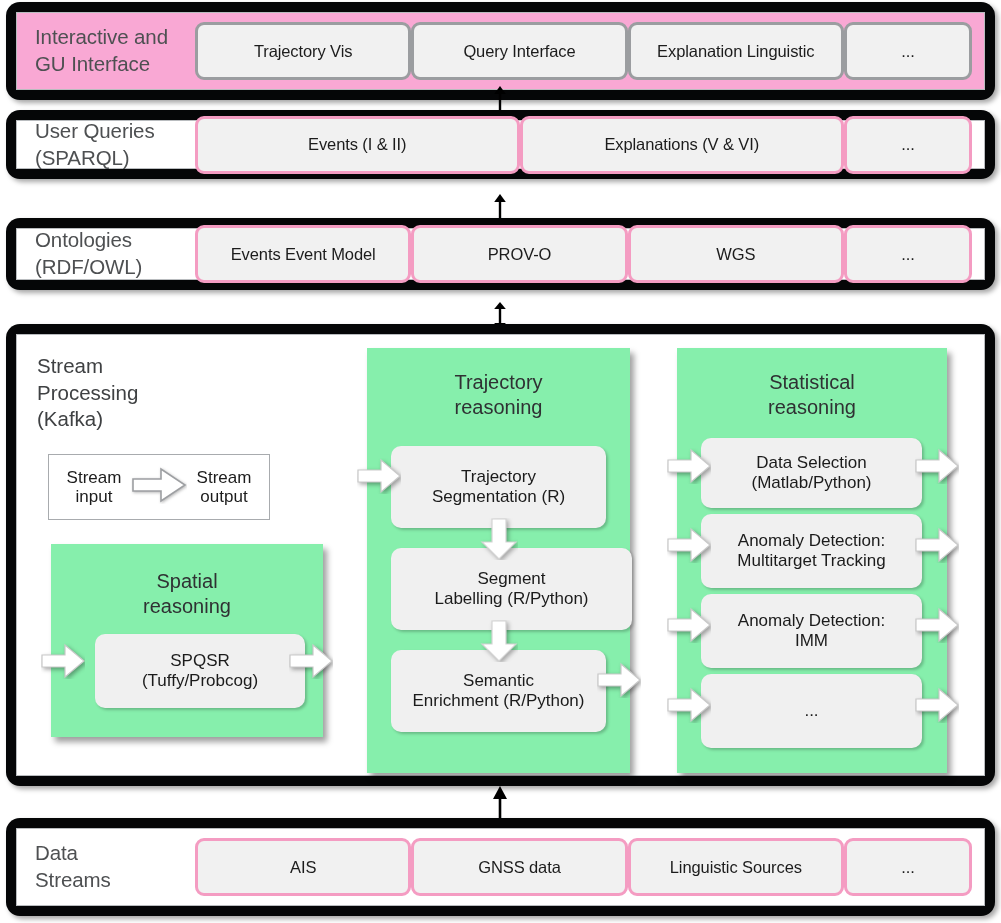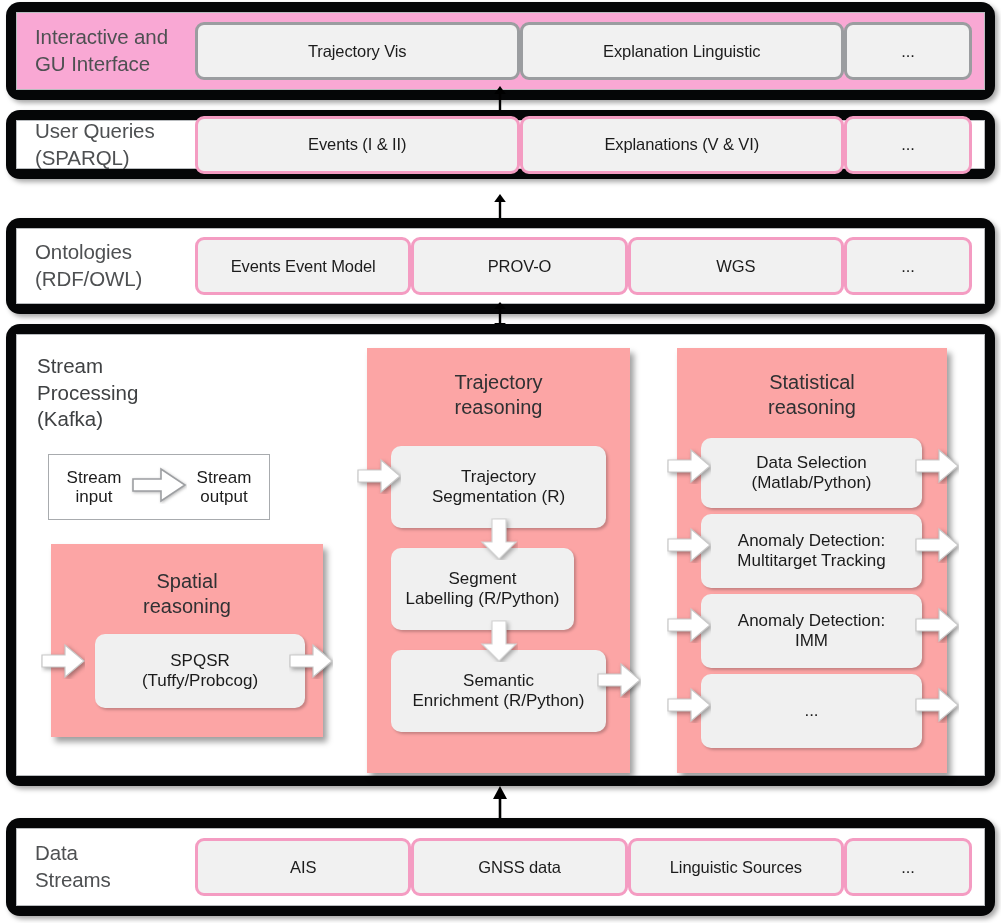"Query Interface" div.chip { html: none -> <div>Query Interface</div> }
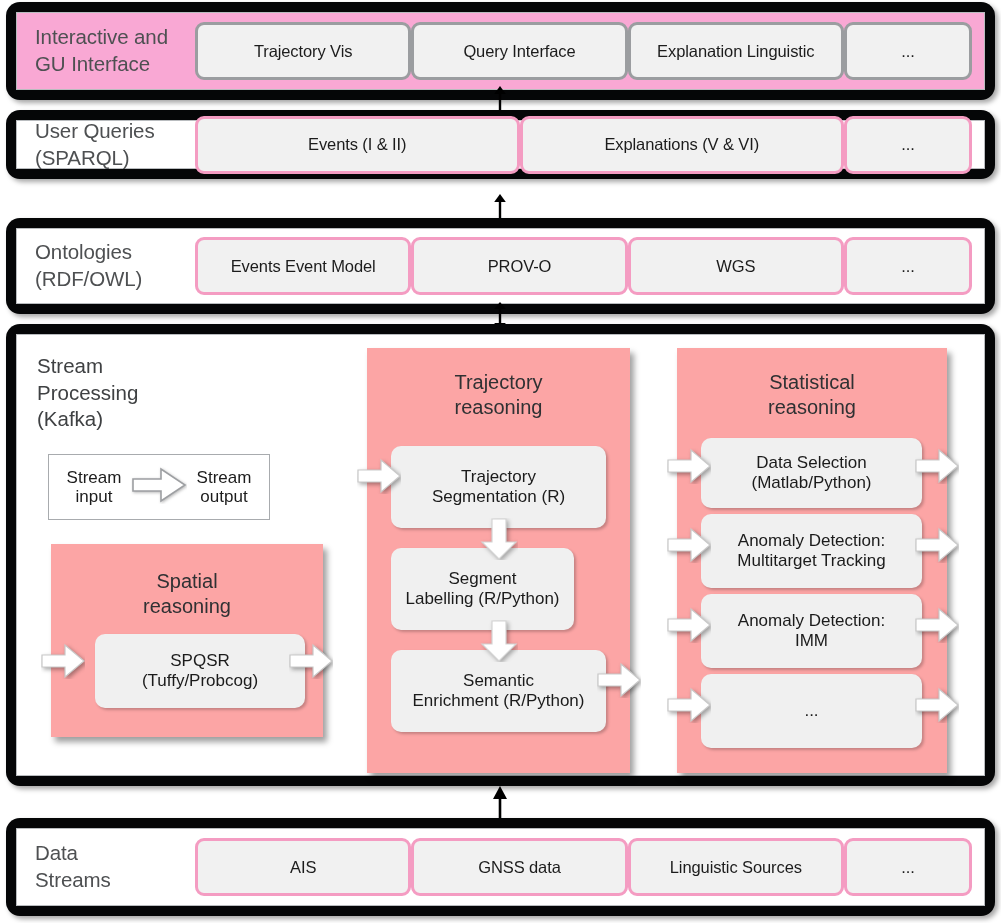"Ontologies" div.layer { height: 96px -> 72px }
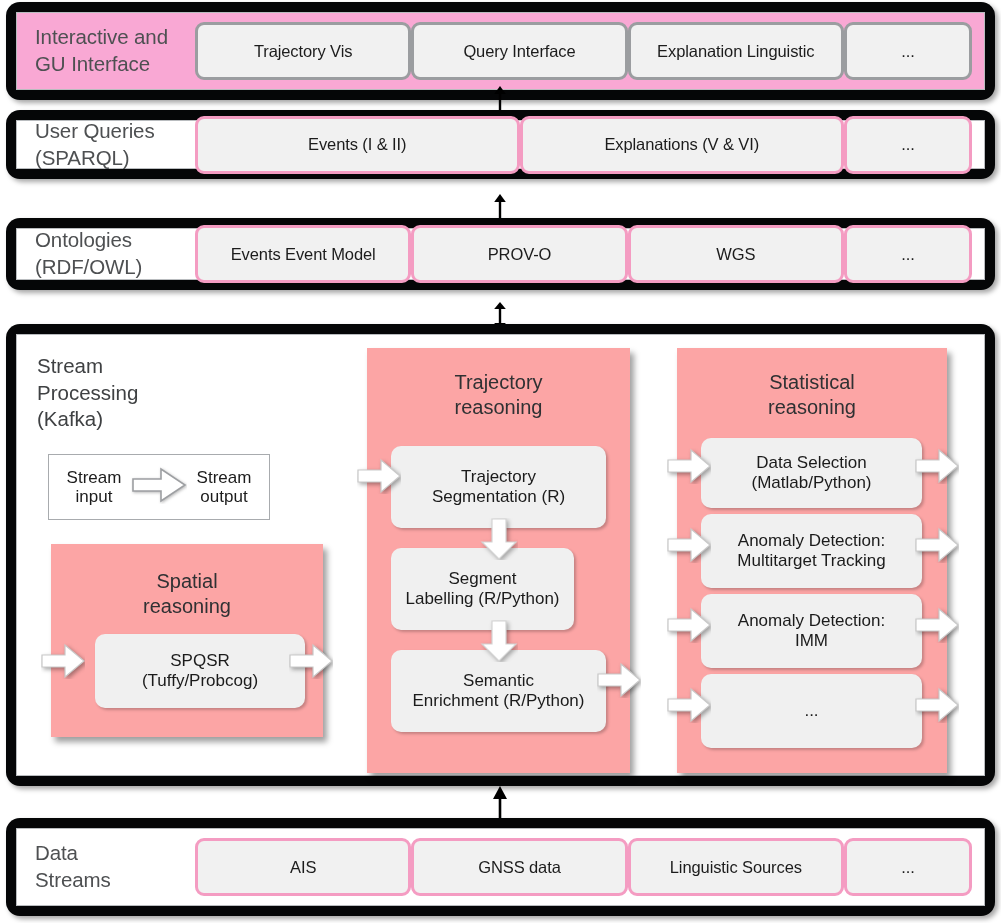"Trajectory" .group { background: #fca5a5 -> #86efac }
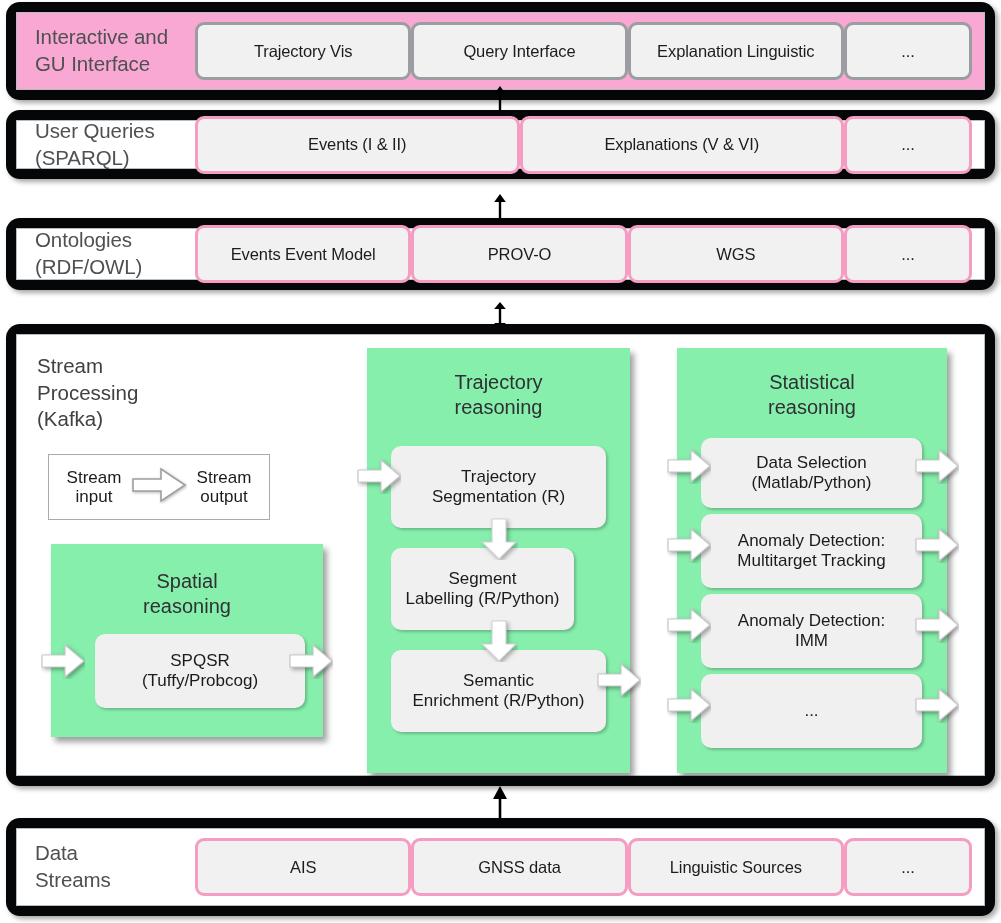"Segment" div.node { width: 183px -> 241px }
